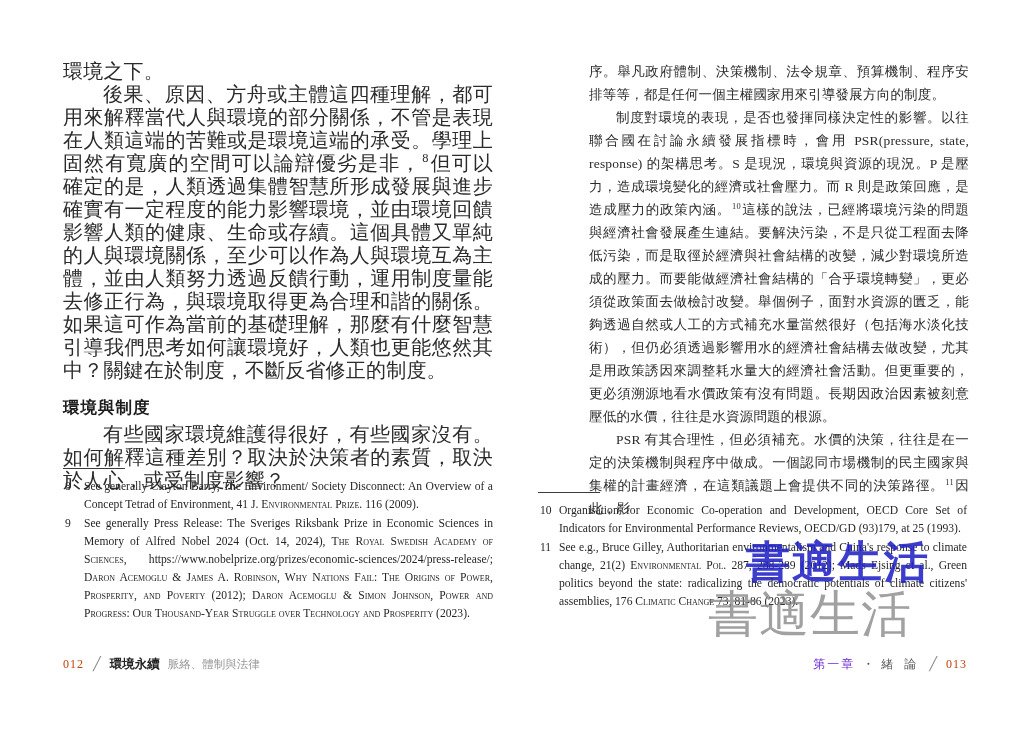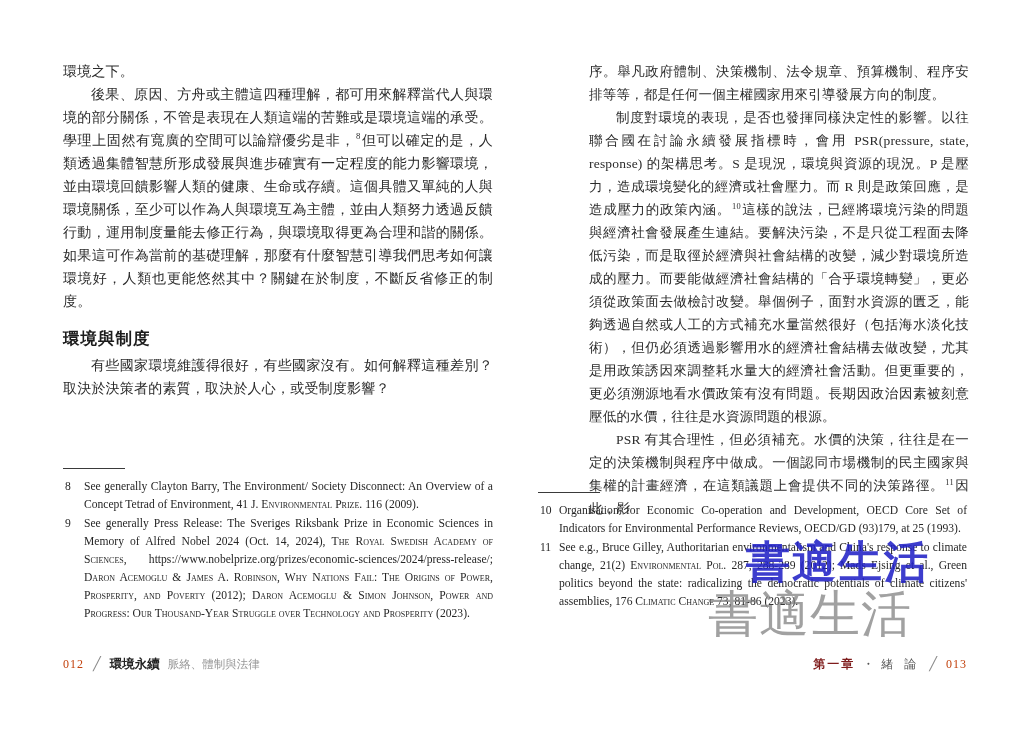"環境之下。" .left-body .para { font-size: 14px -> 20px }
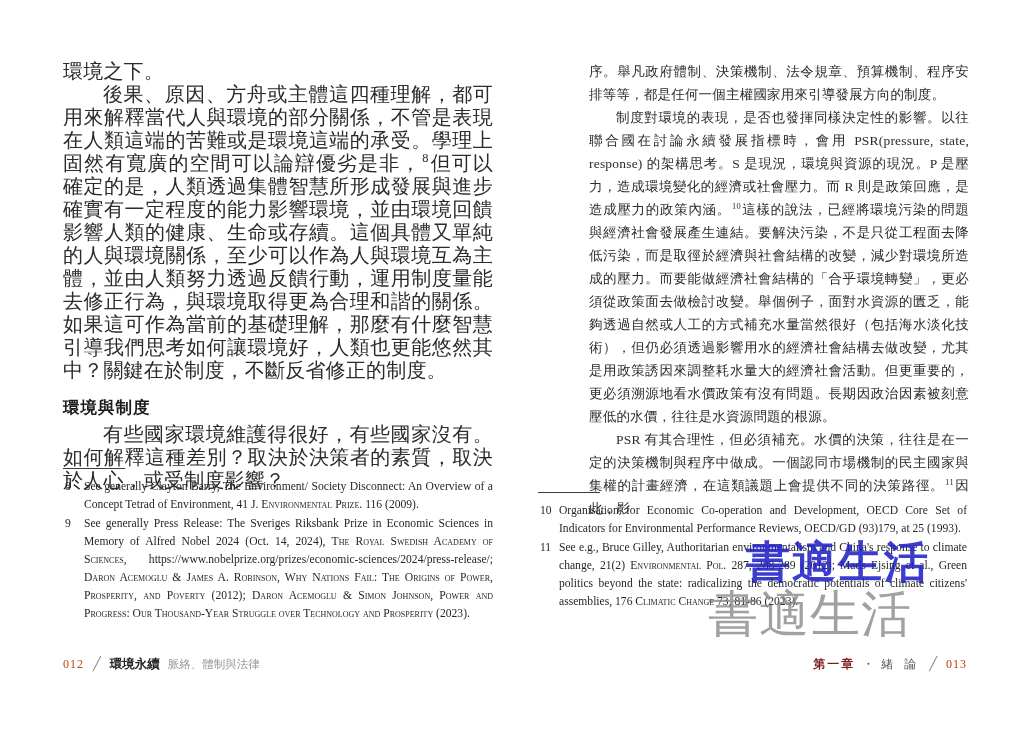"第一章" .chapter-label { color: #7f1d1d -> #6d28d9; font-weight: bold -> none }
